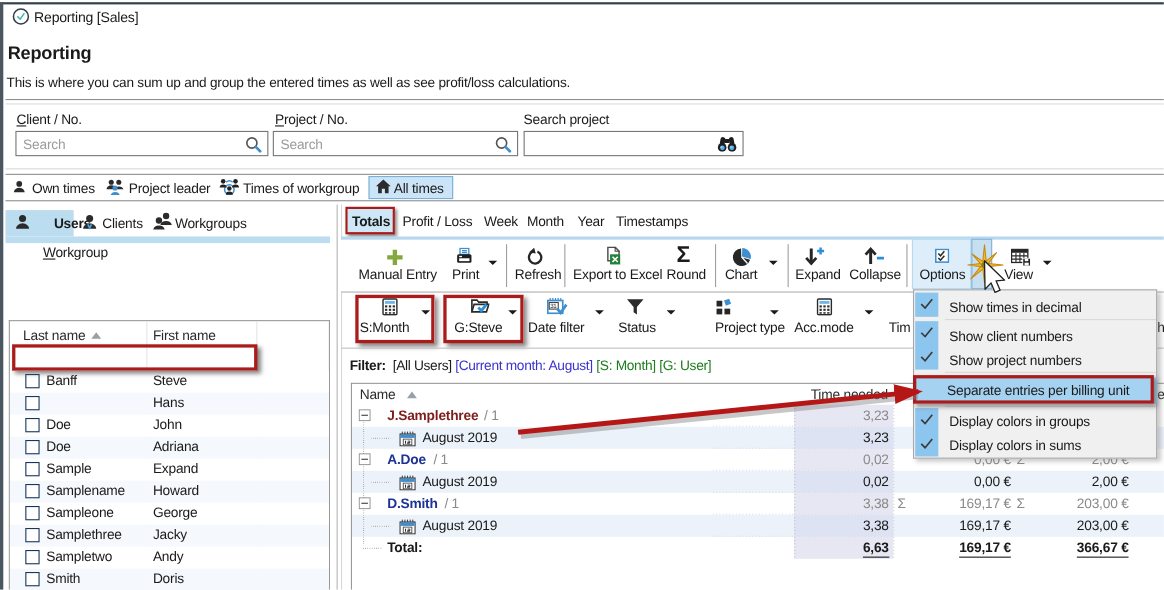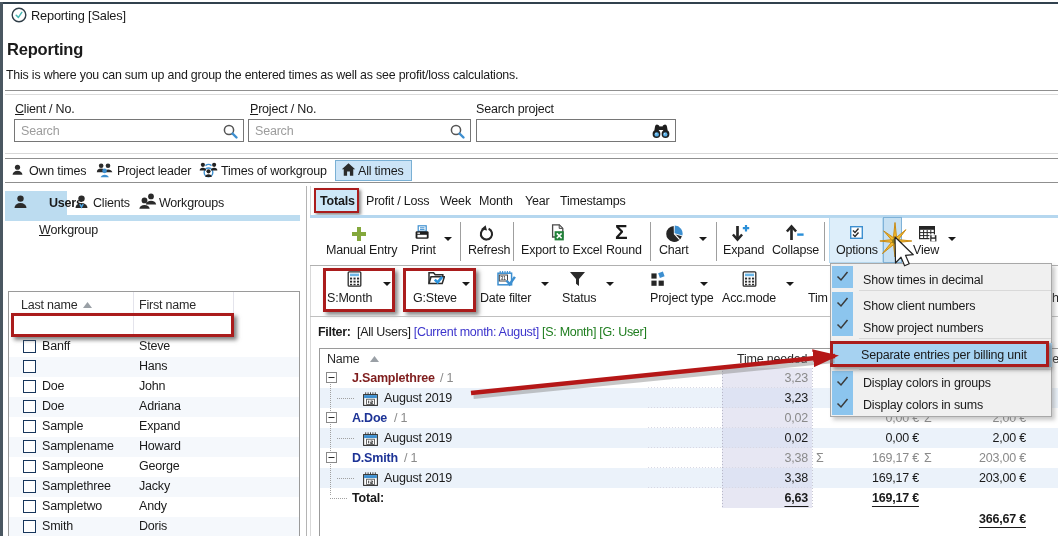"366,67 €" div.abs { margin-top: 21px -> none }
